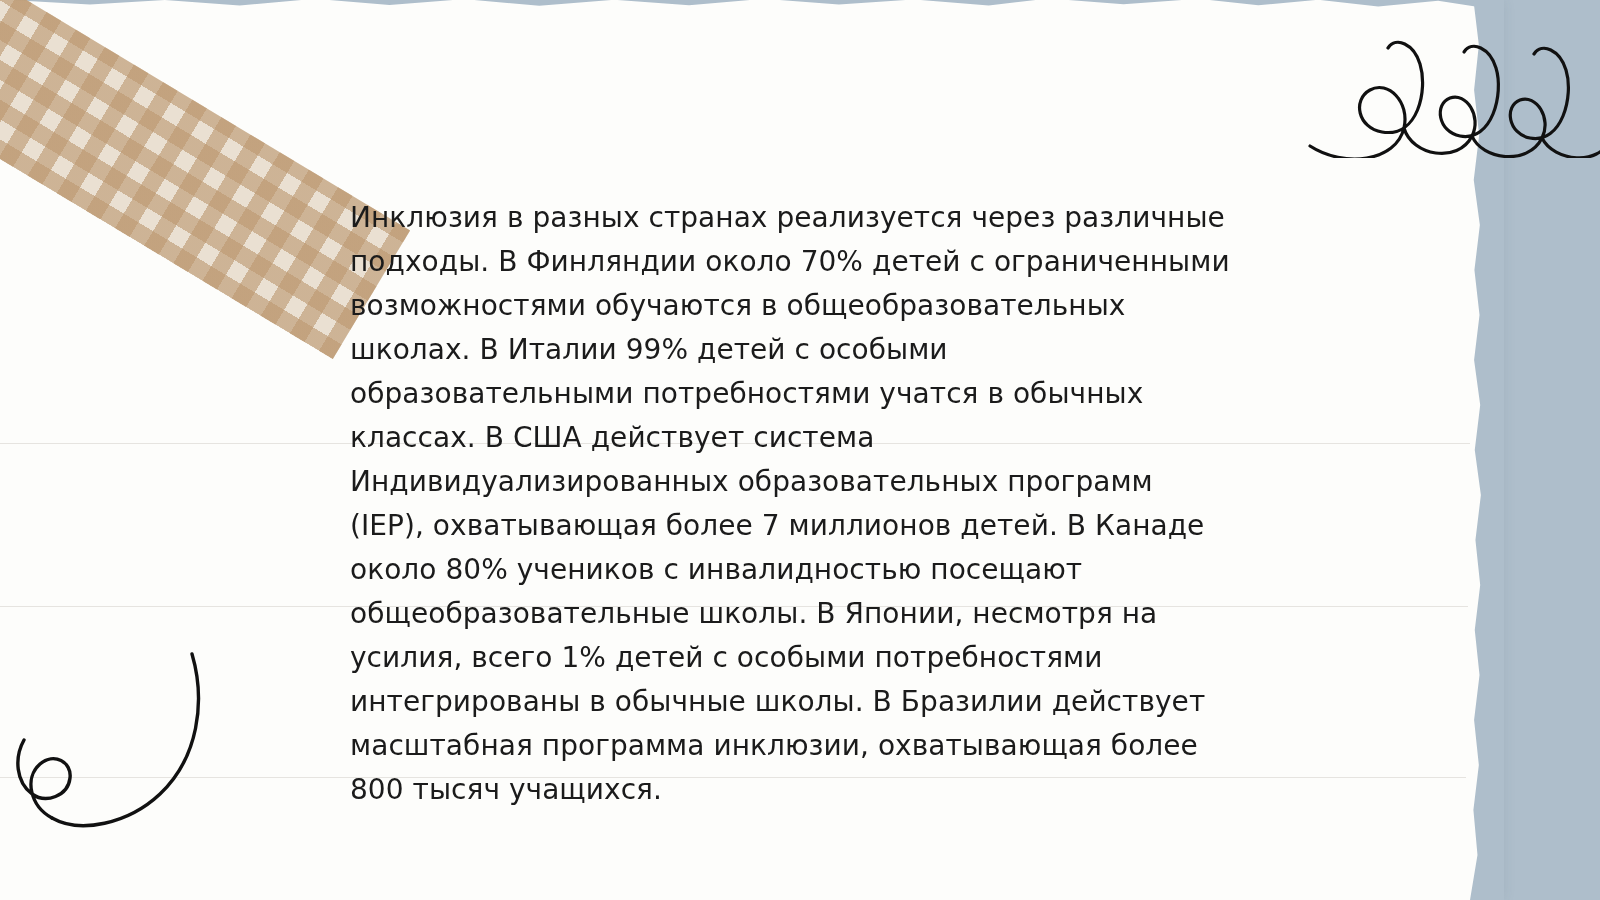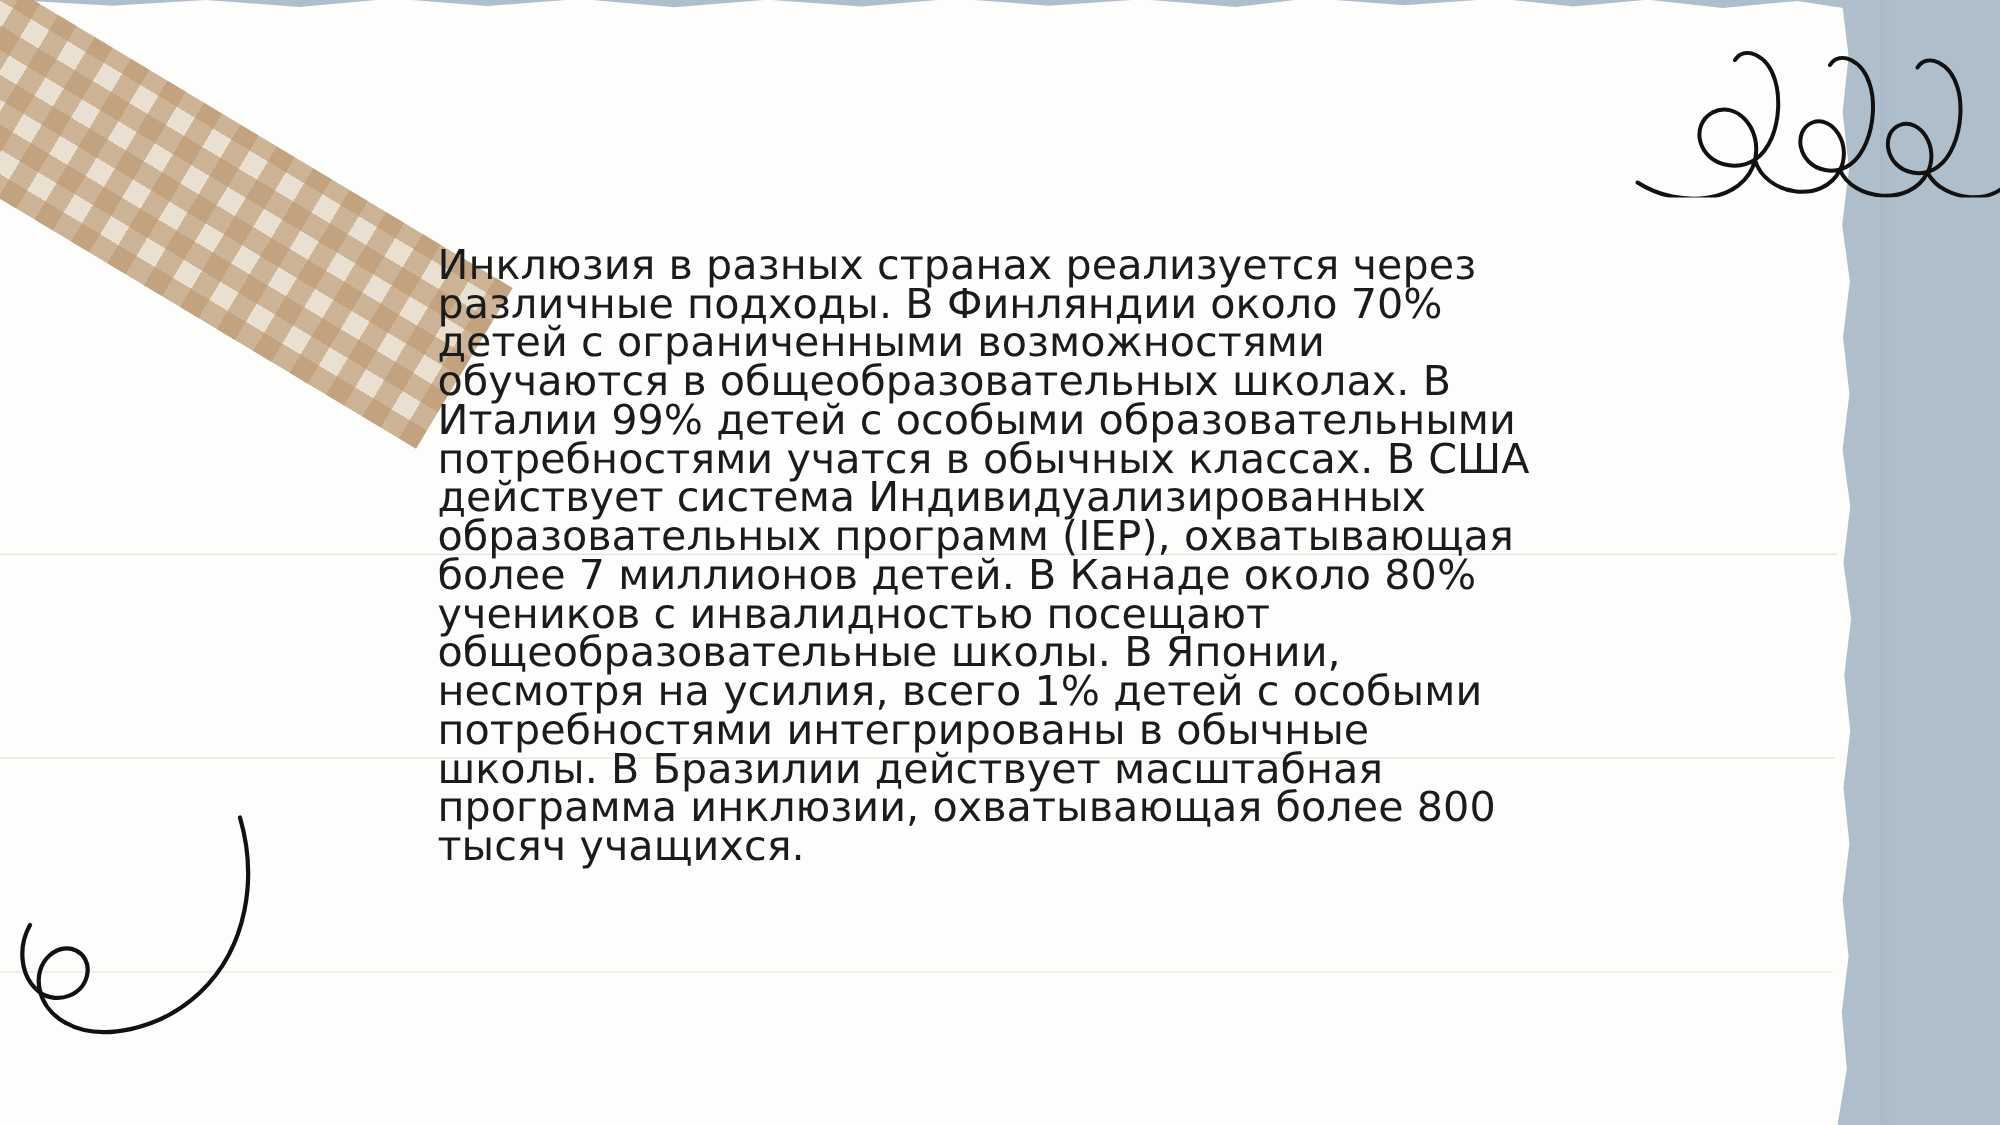"Инклюзия в разных странах реализуется" .text-block { font-size: 33px -> 28px; line-height: 31px -> 44px }
